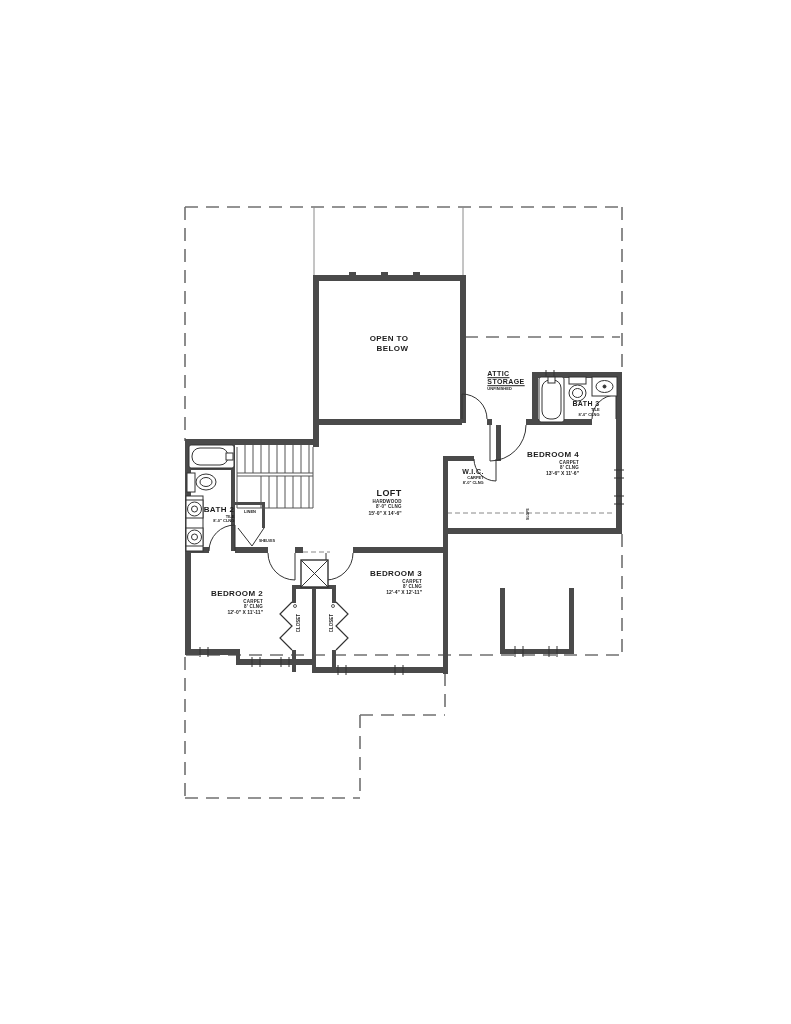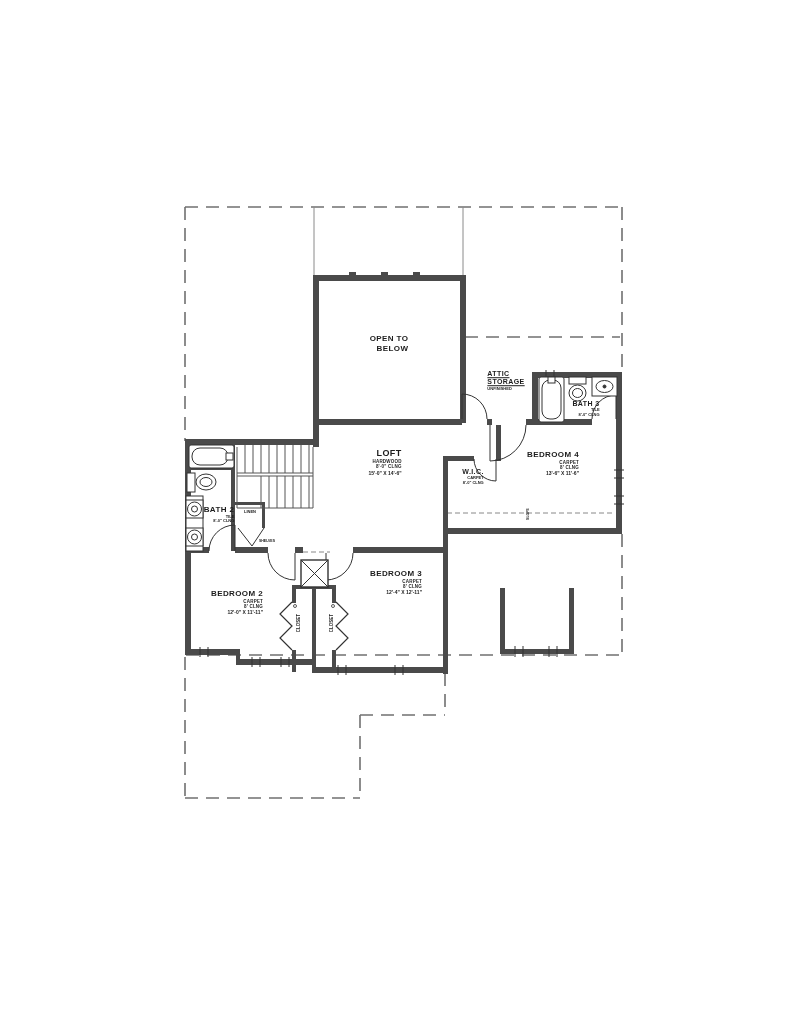"LOFT" div.room-label { top: 462px -> 502px }
